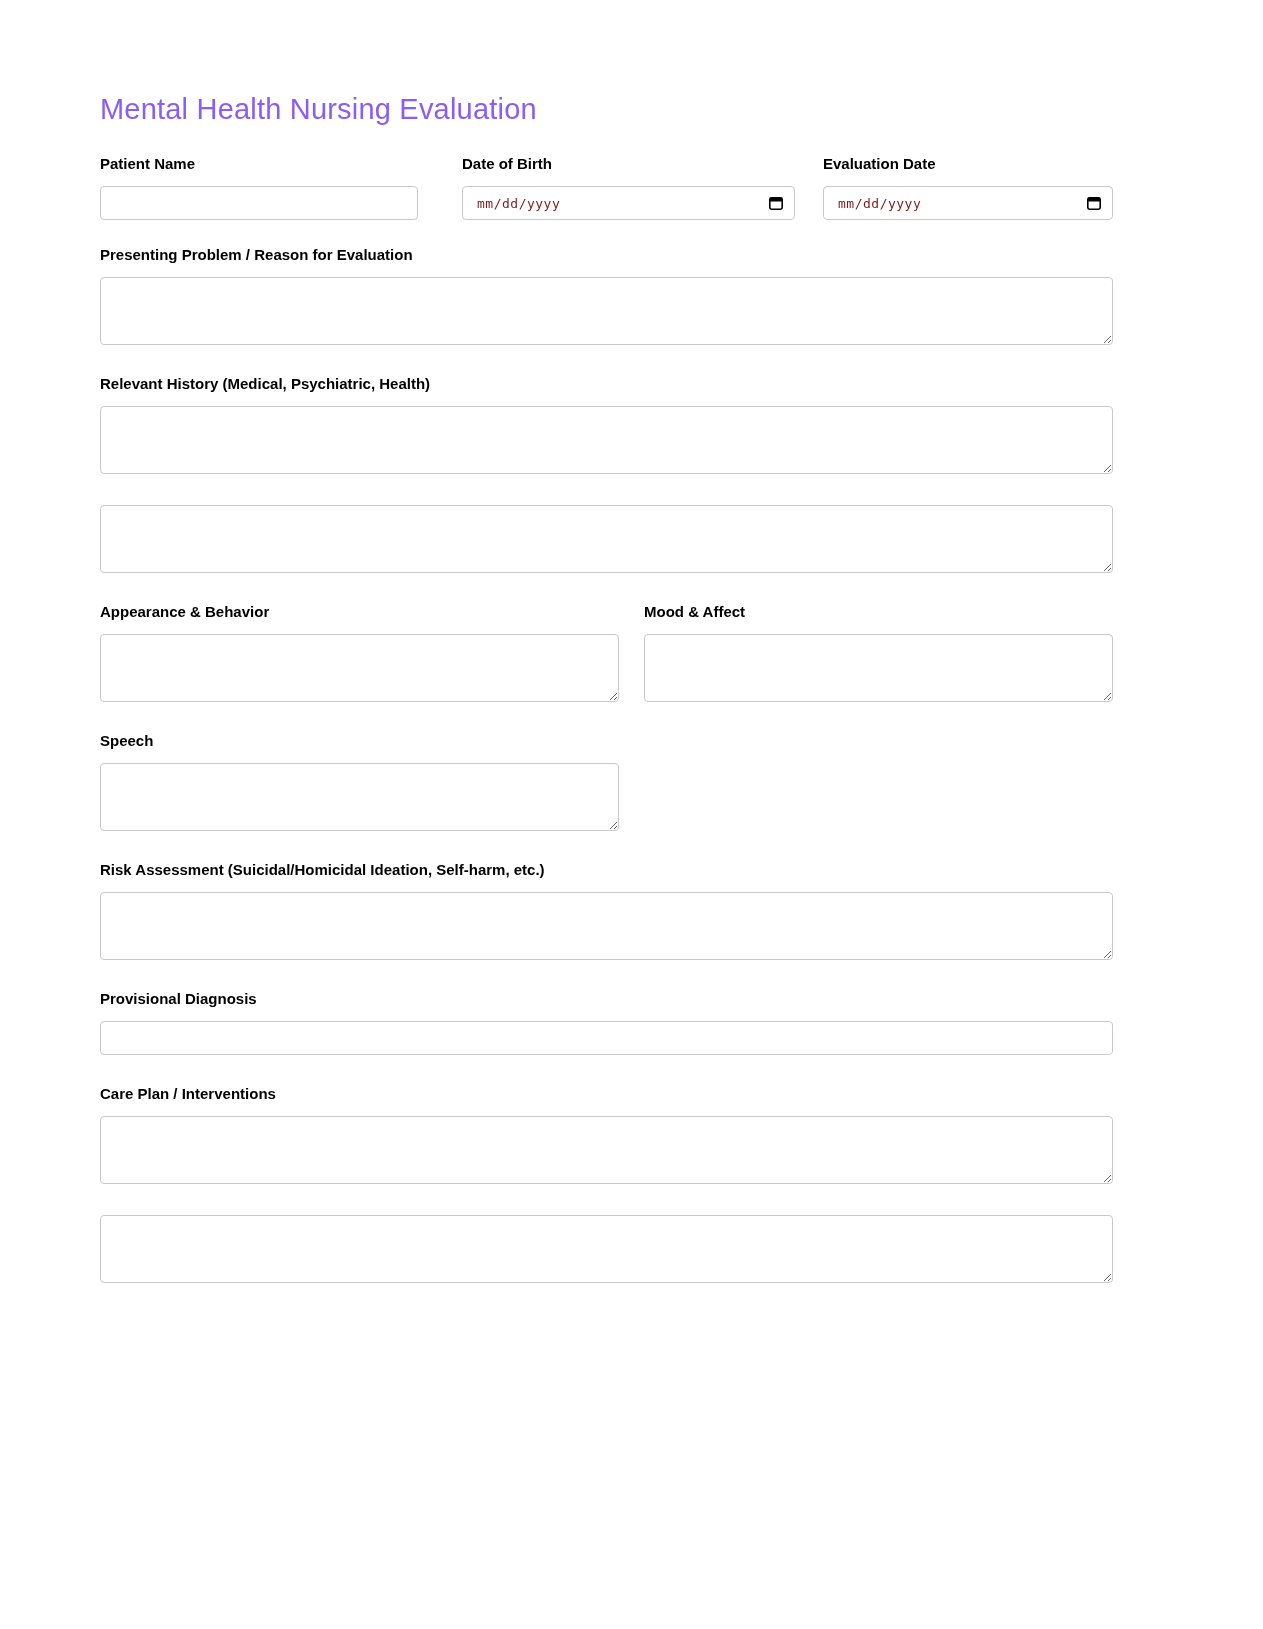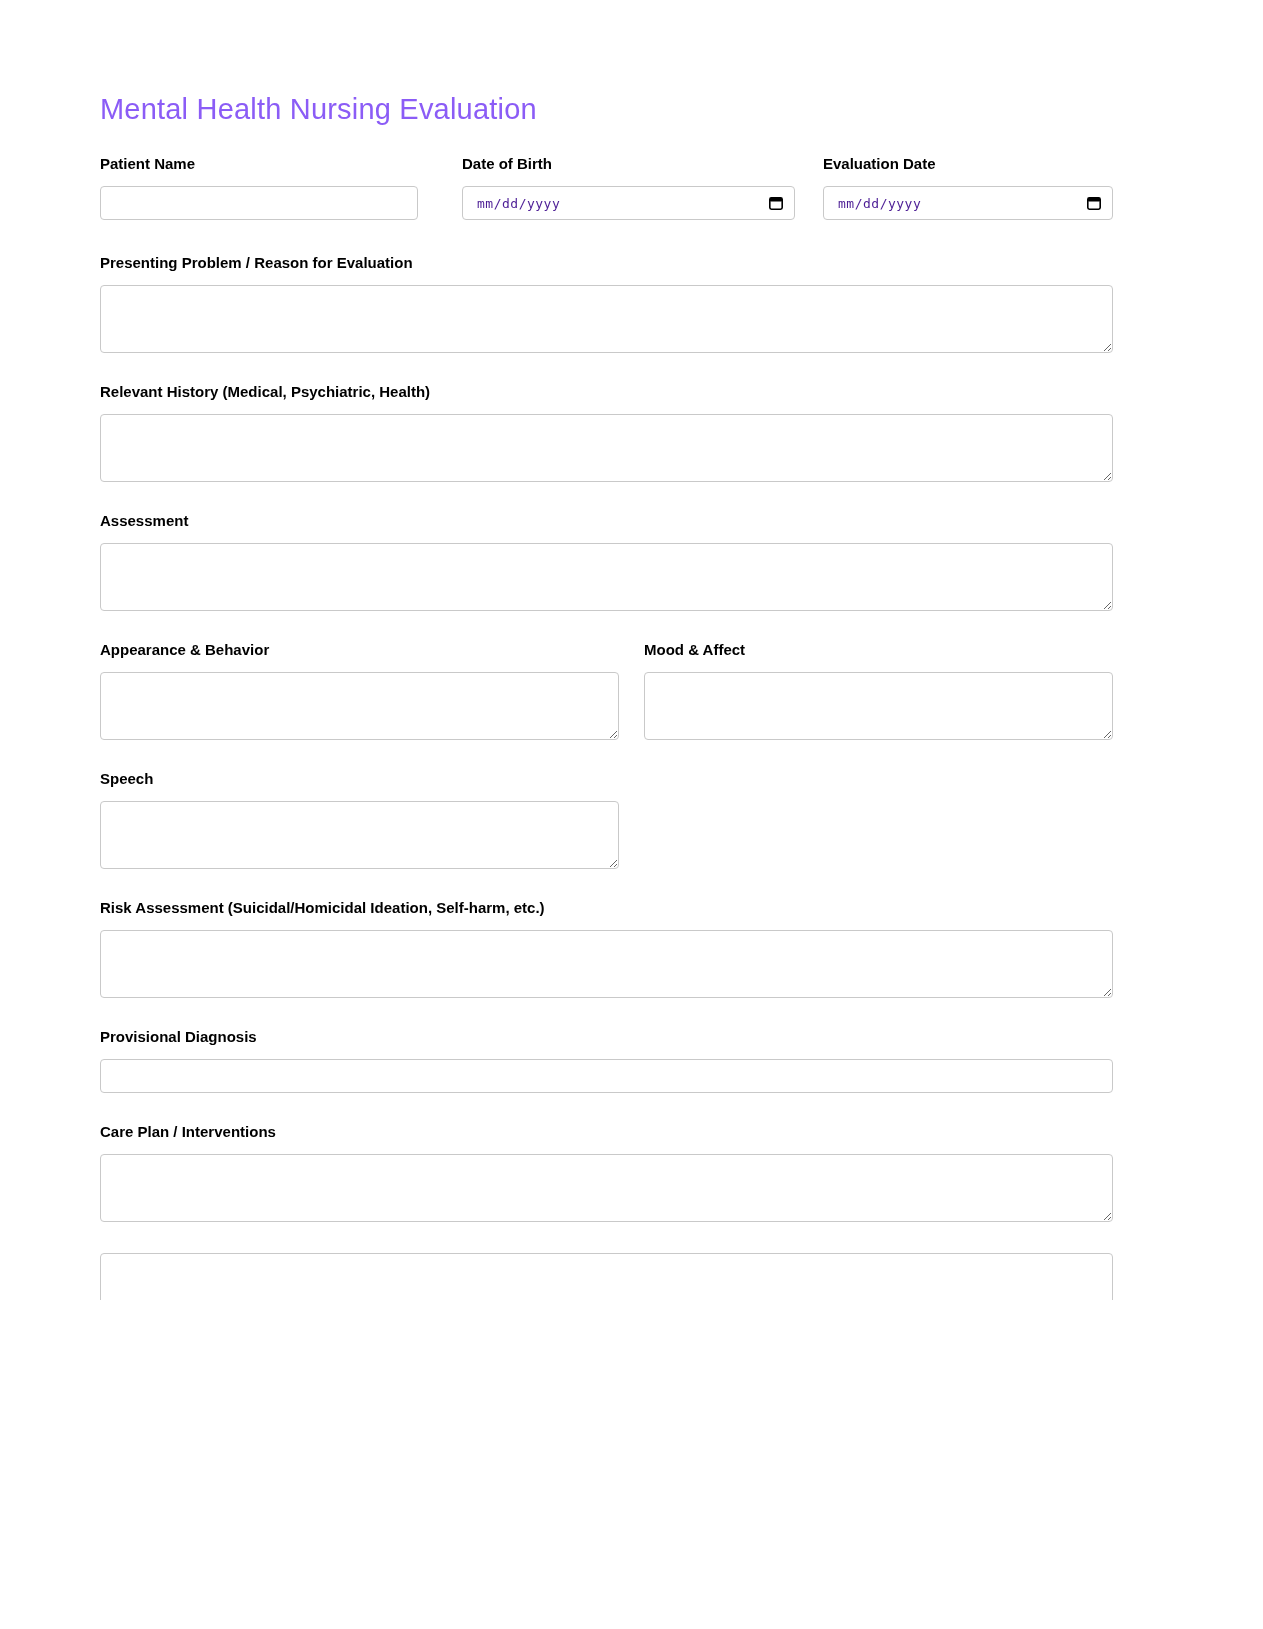"Patient Name" .frow-first { margin-bottom: 35px -> 27px }
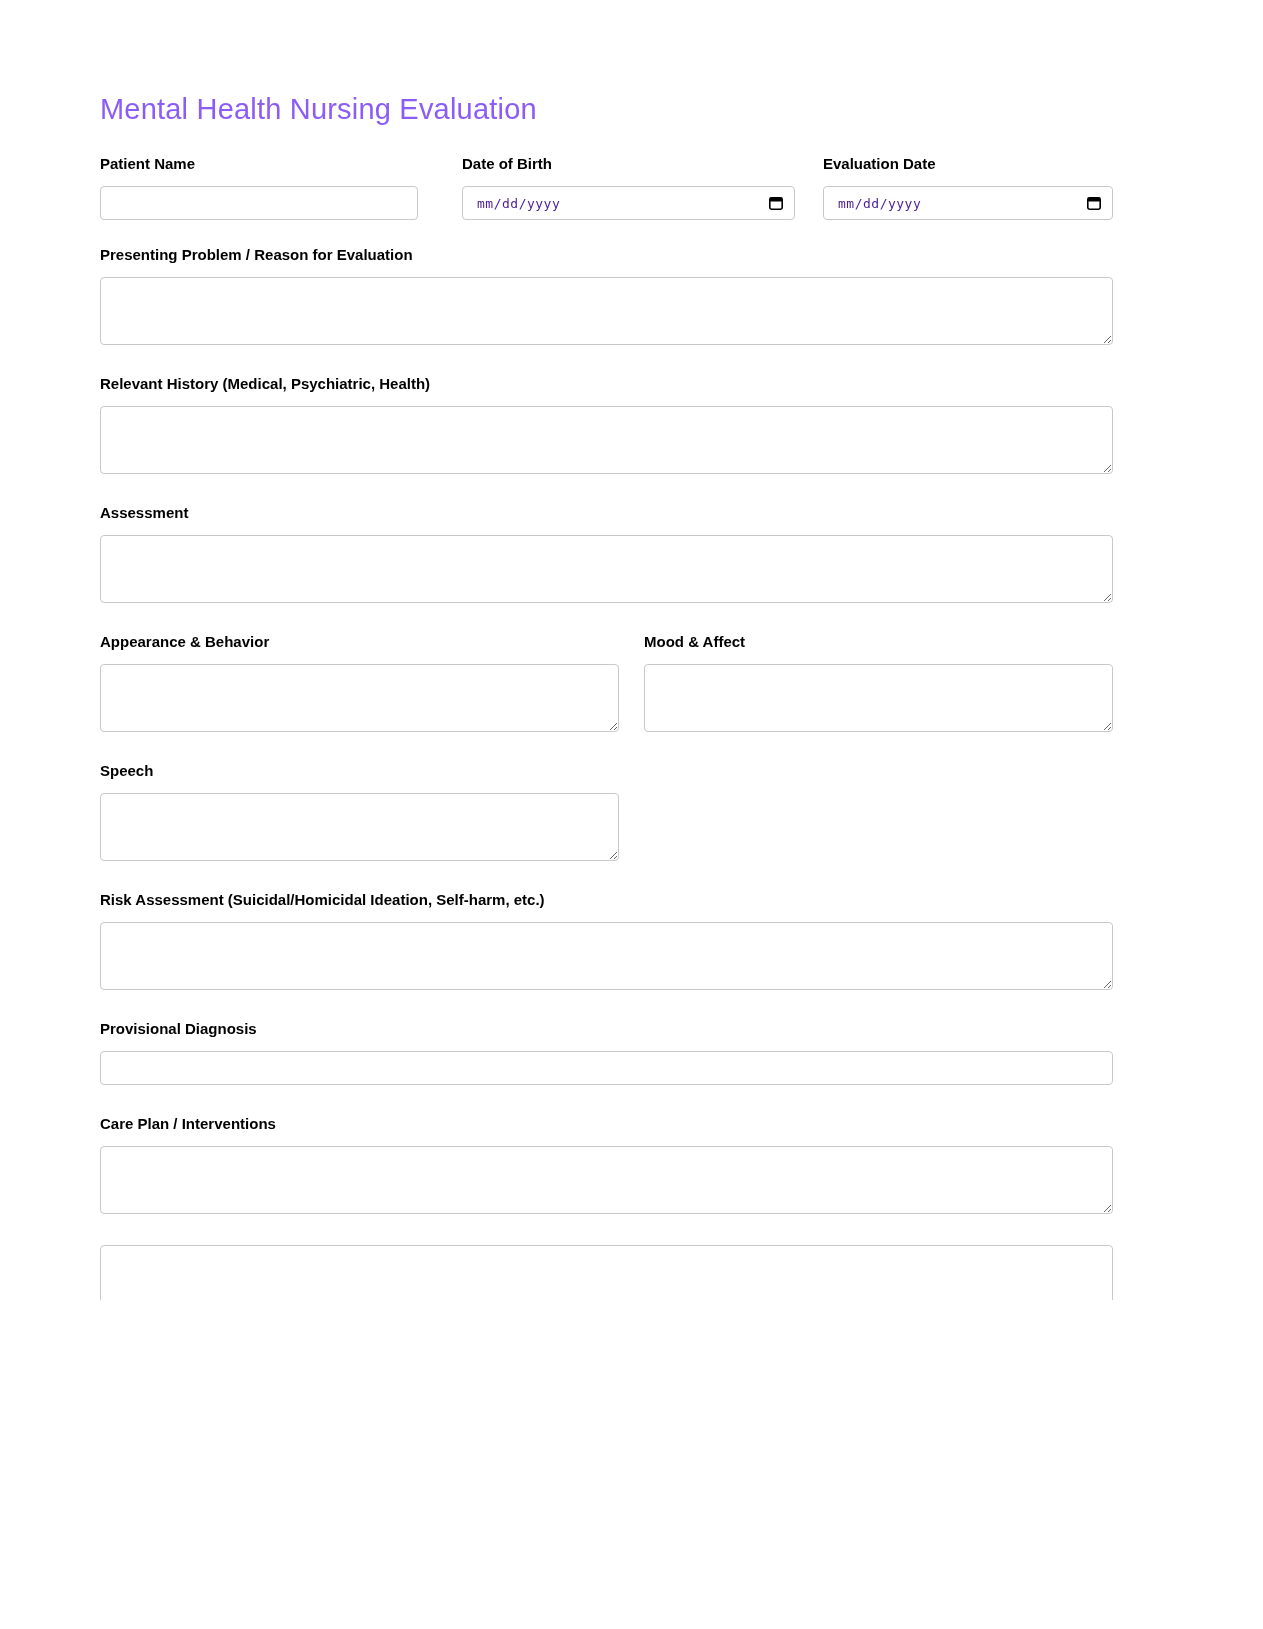"mm/dd/yyyy" .date-text { color: #4c1d95 -> #7f1d1d }
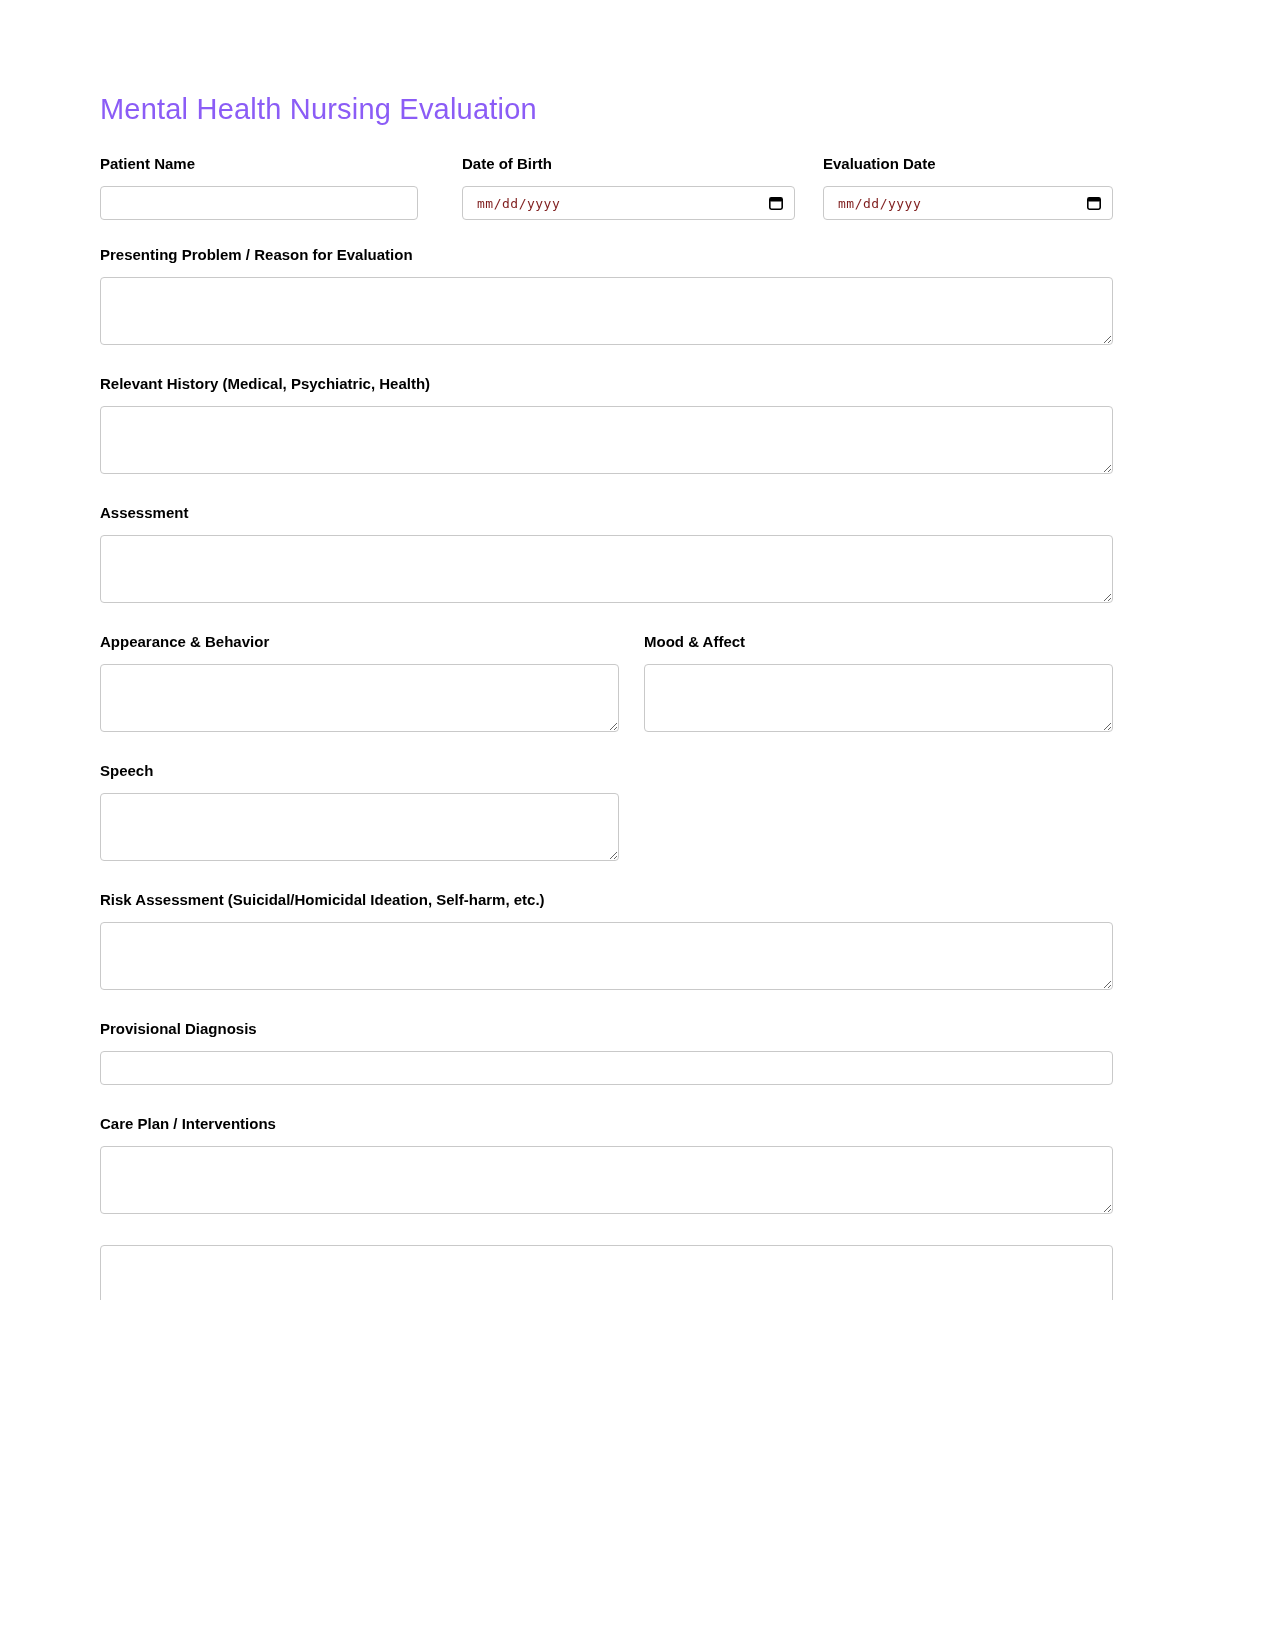"Assessment" label.lbl { html: <label>Assessment</label> -> none }
